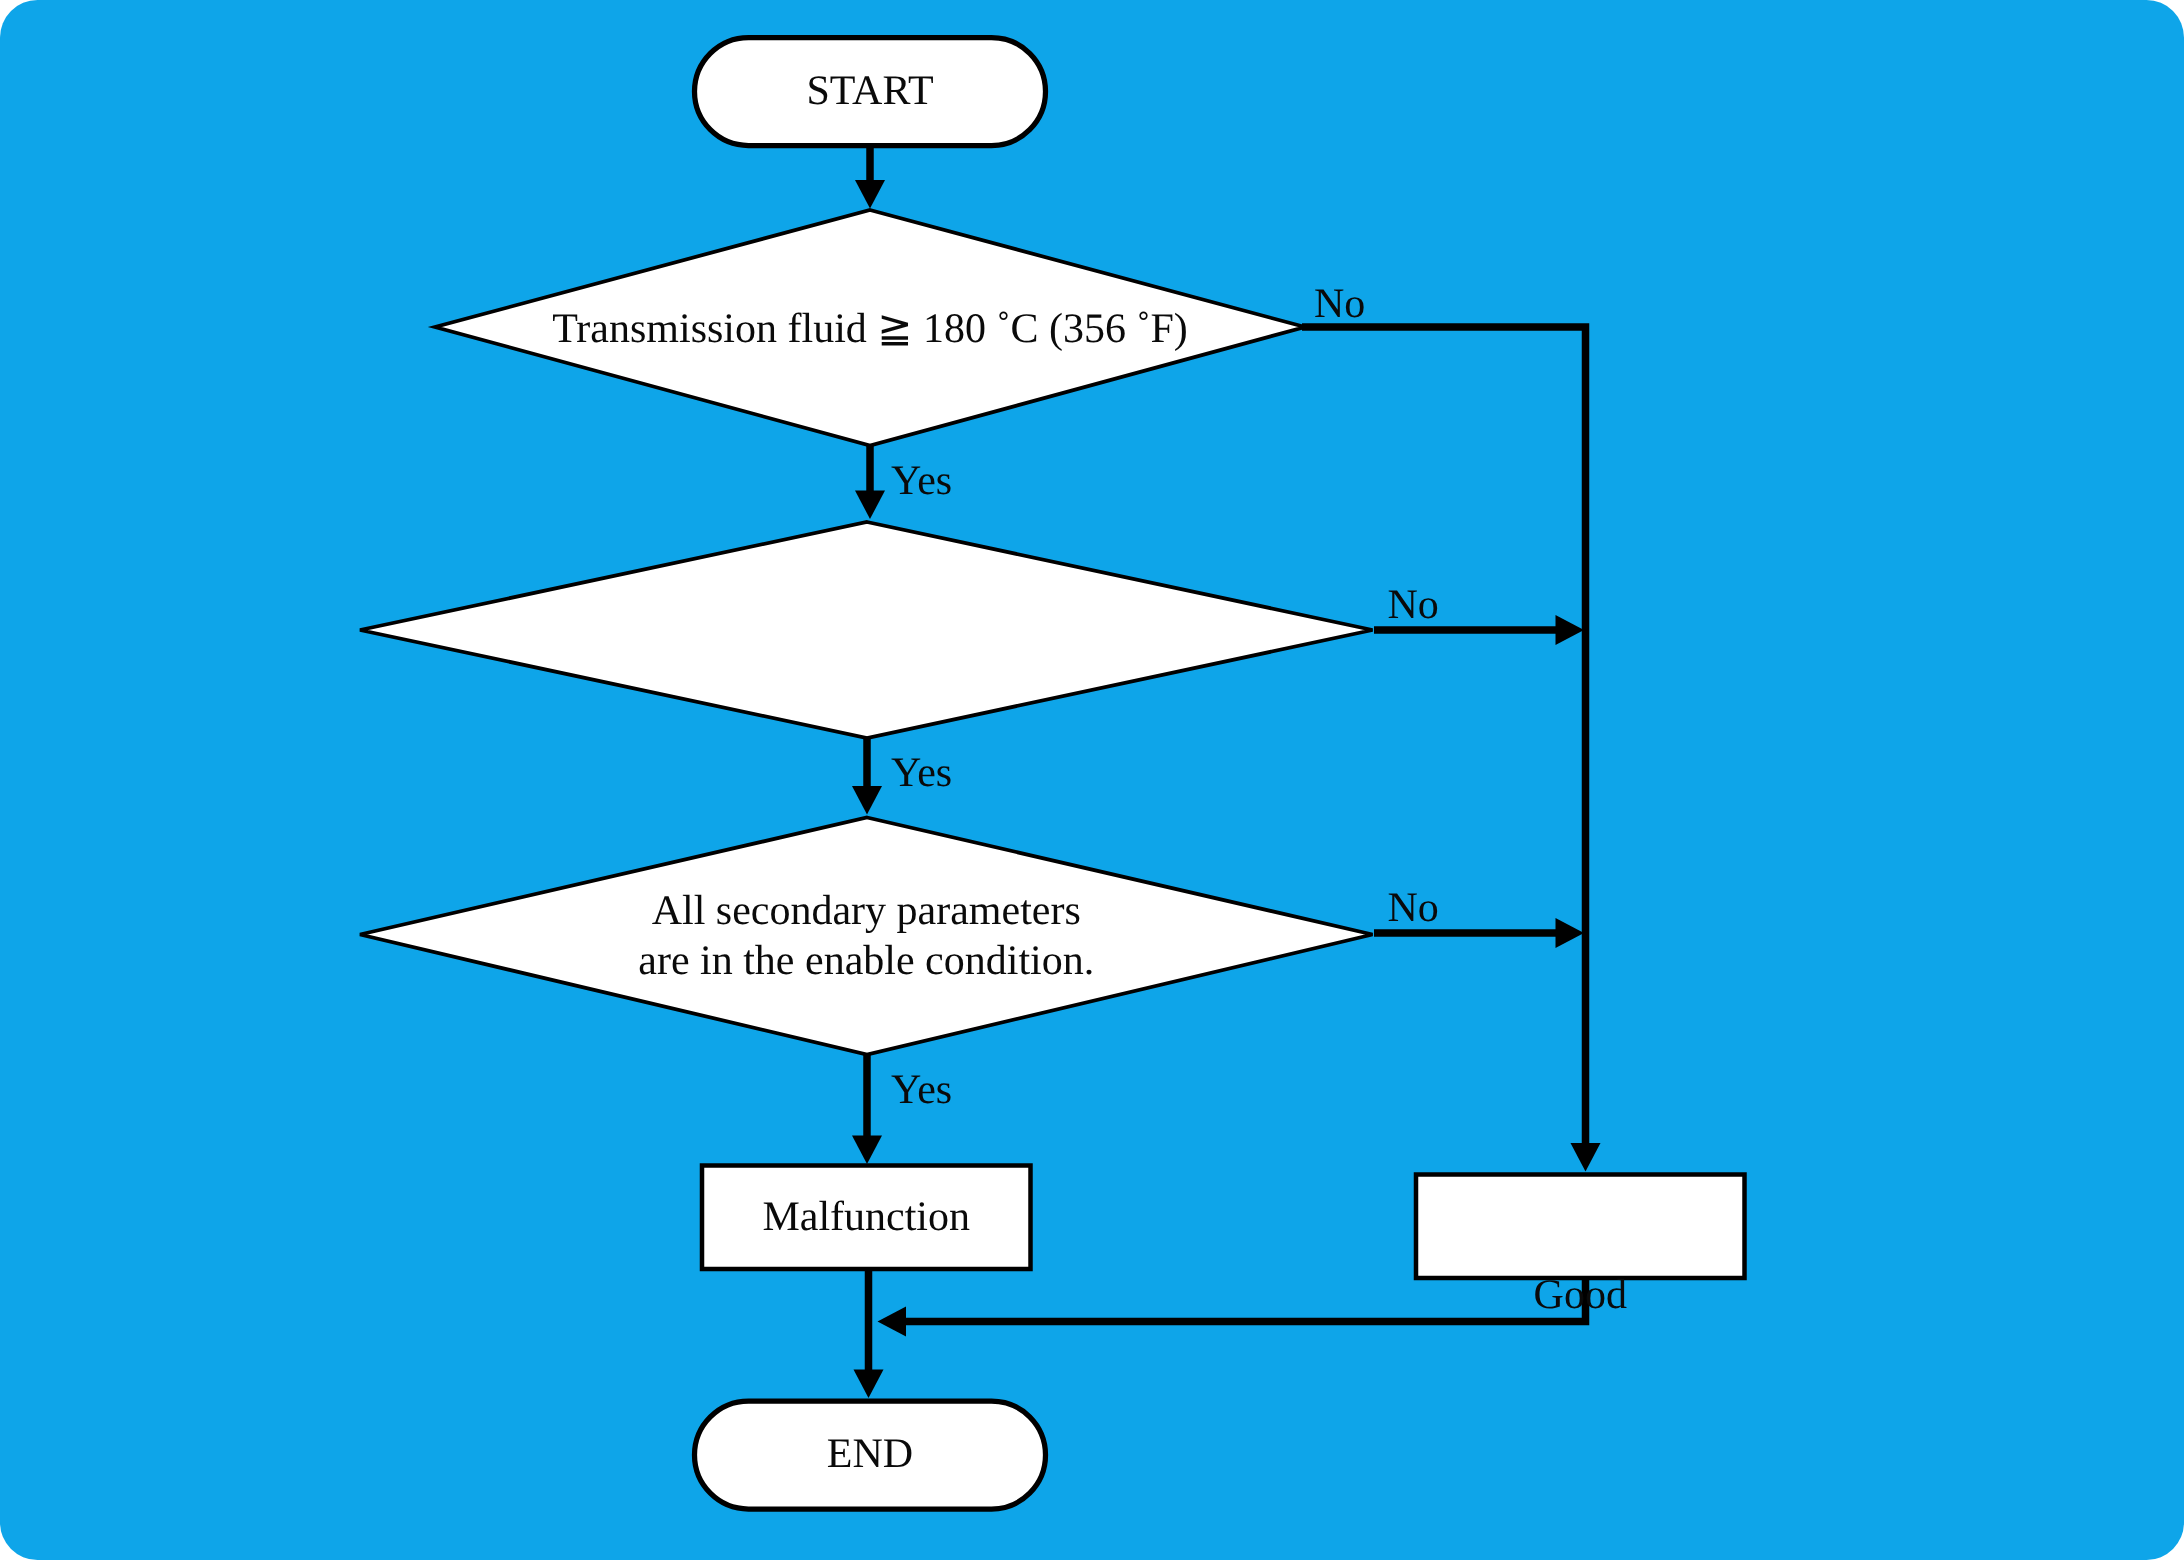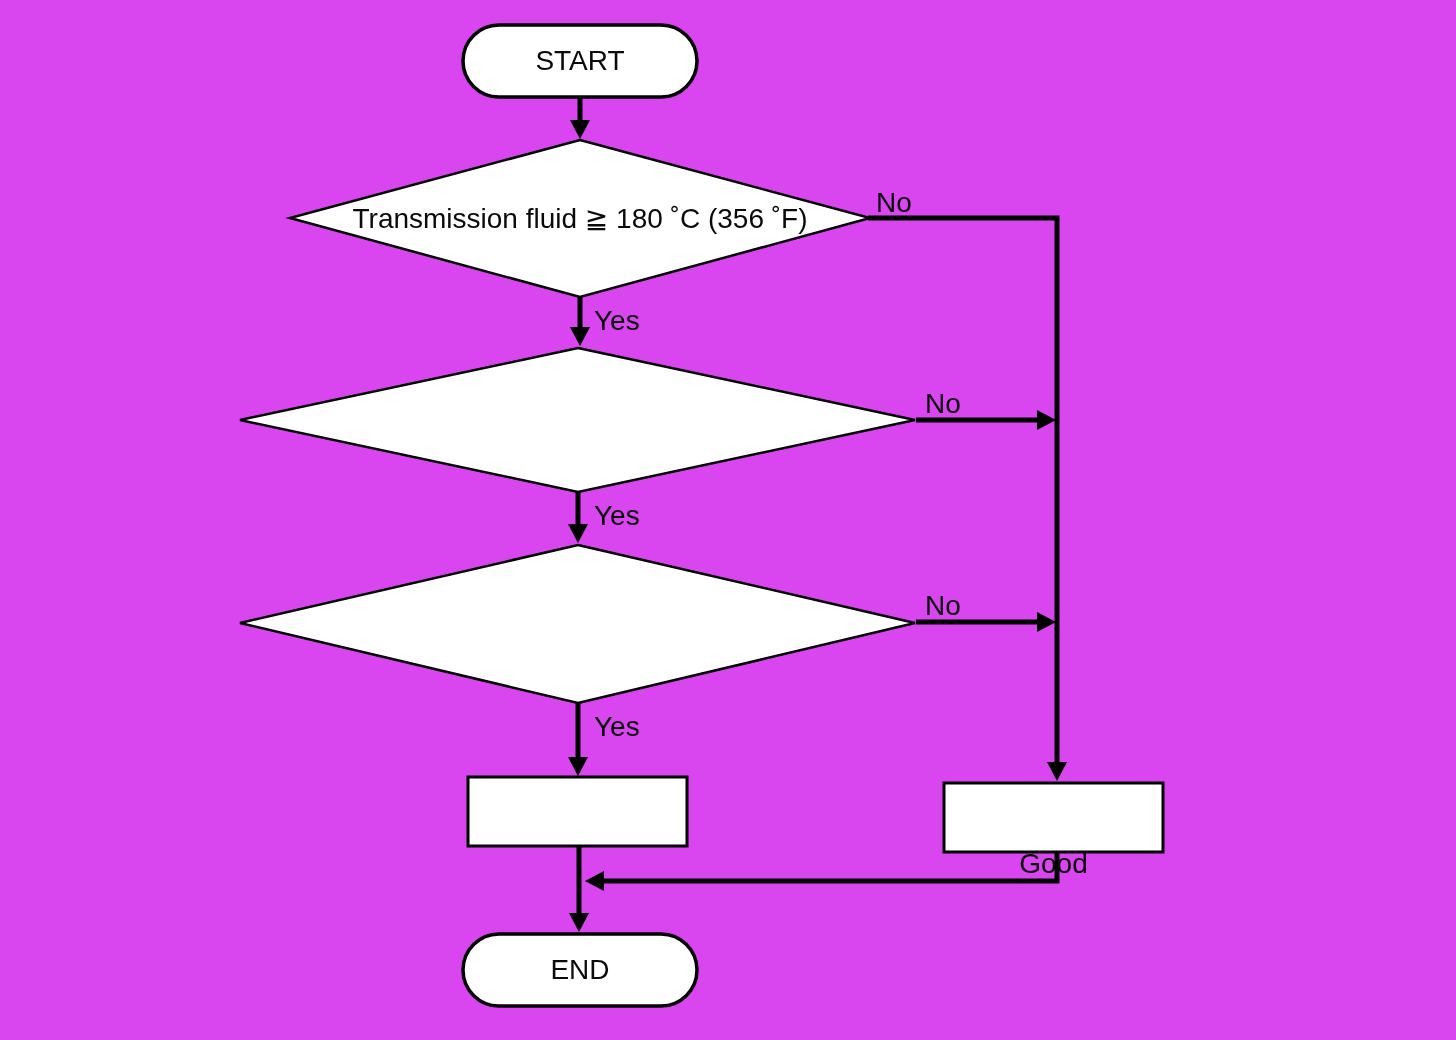"START" .canvas { background: #d946ef -> #0ea5e9; border-radius: none -> 25px; font-family: Liberation Sans, sans-serif -> Liberation Serif, serif }
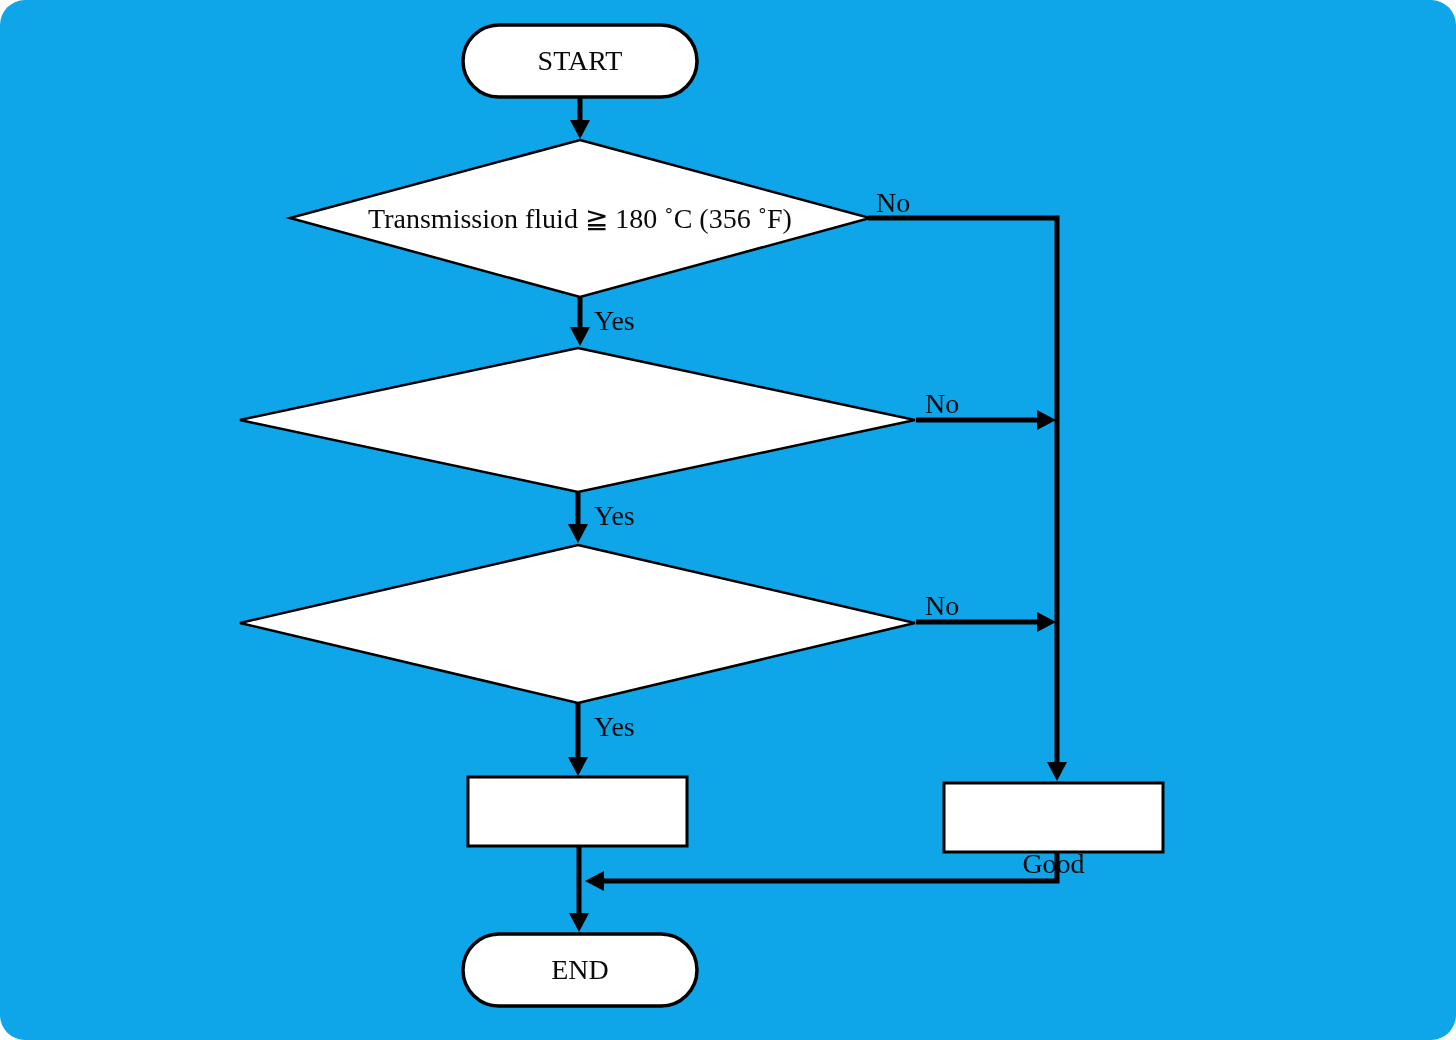"All secondary parameters" div.node-label { html: none -> <div> <div>All secondary parameters</div> <div>are in the enable condition.</div> </div> }
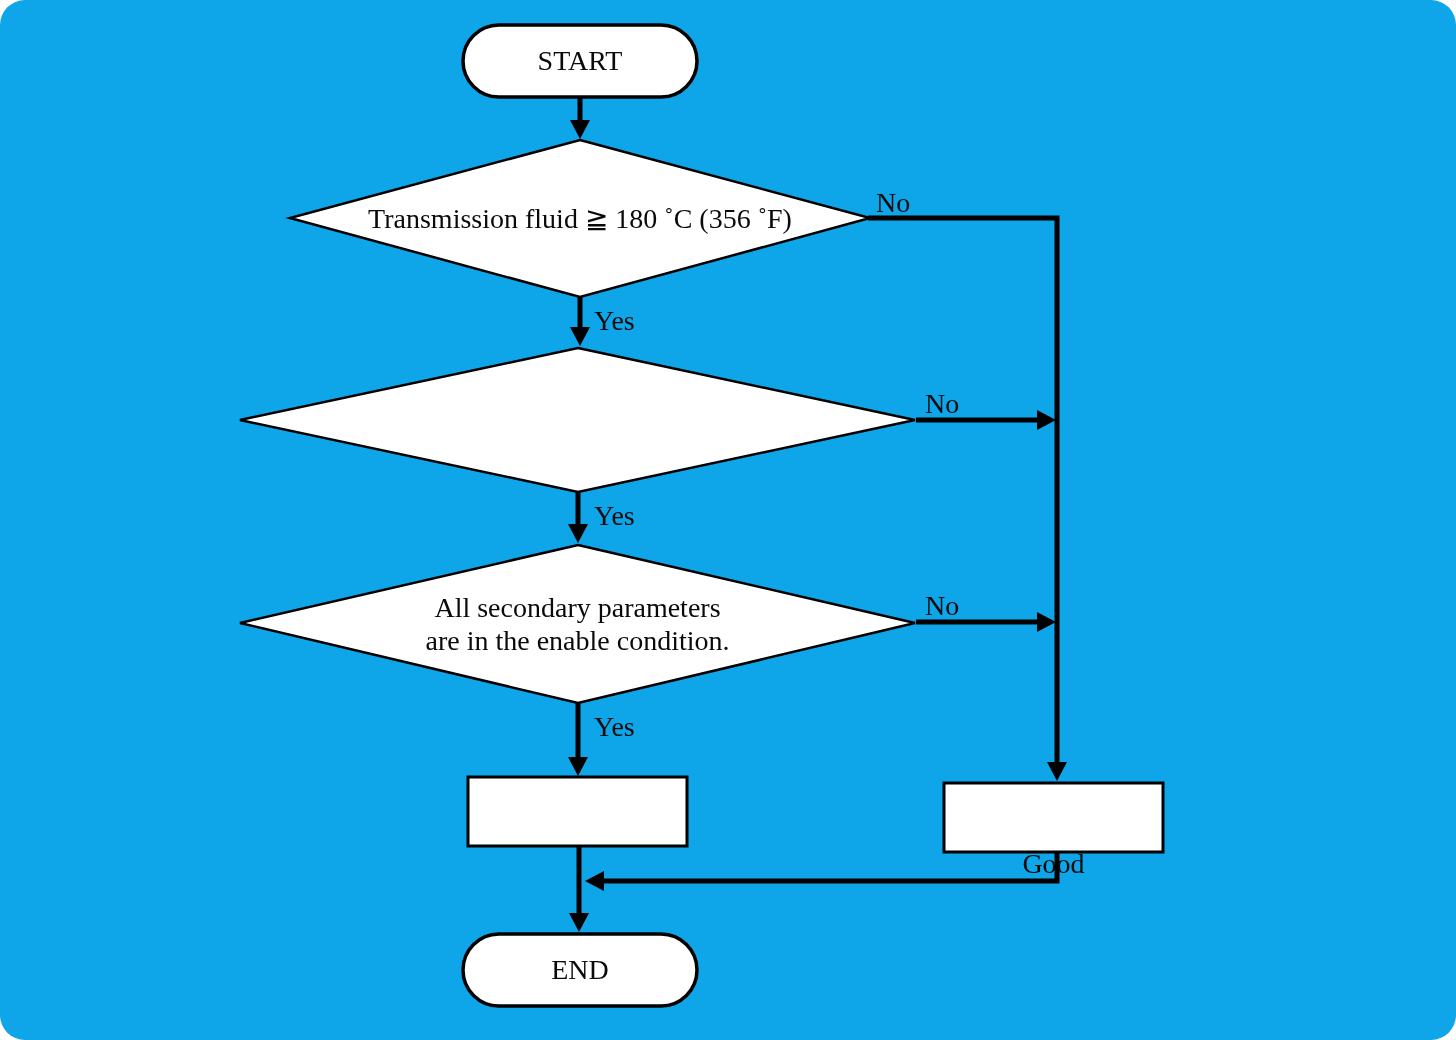"Malfunction" div.node-label { html: none -> <div>Malfunction</div> }
